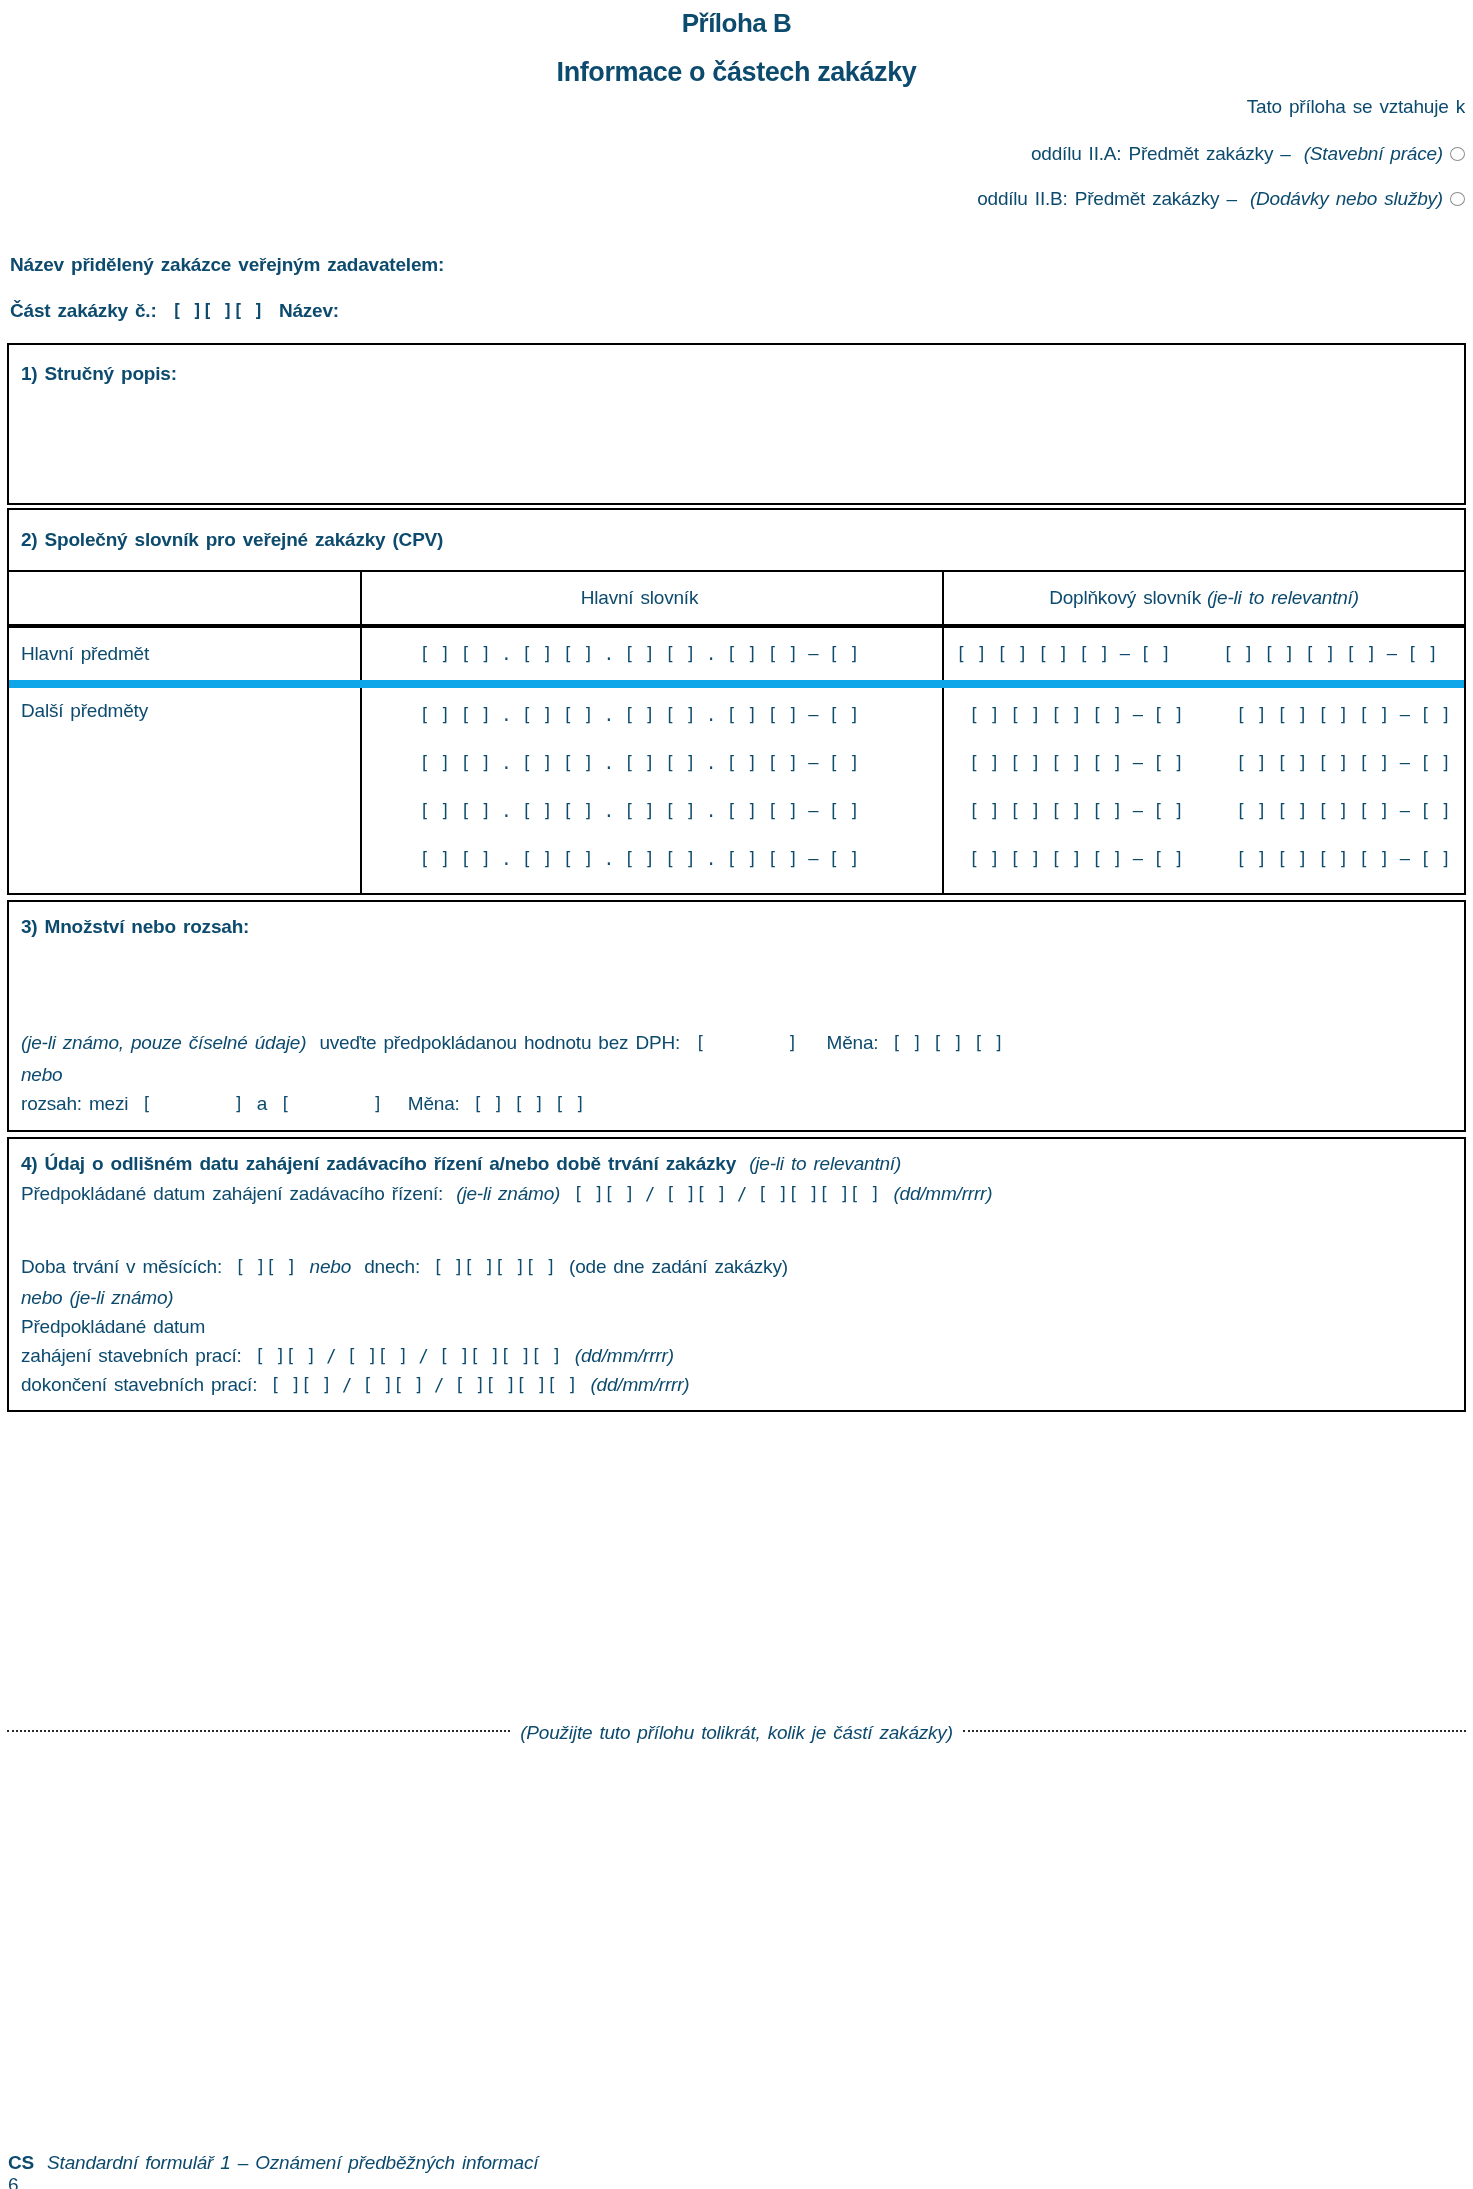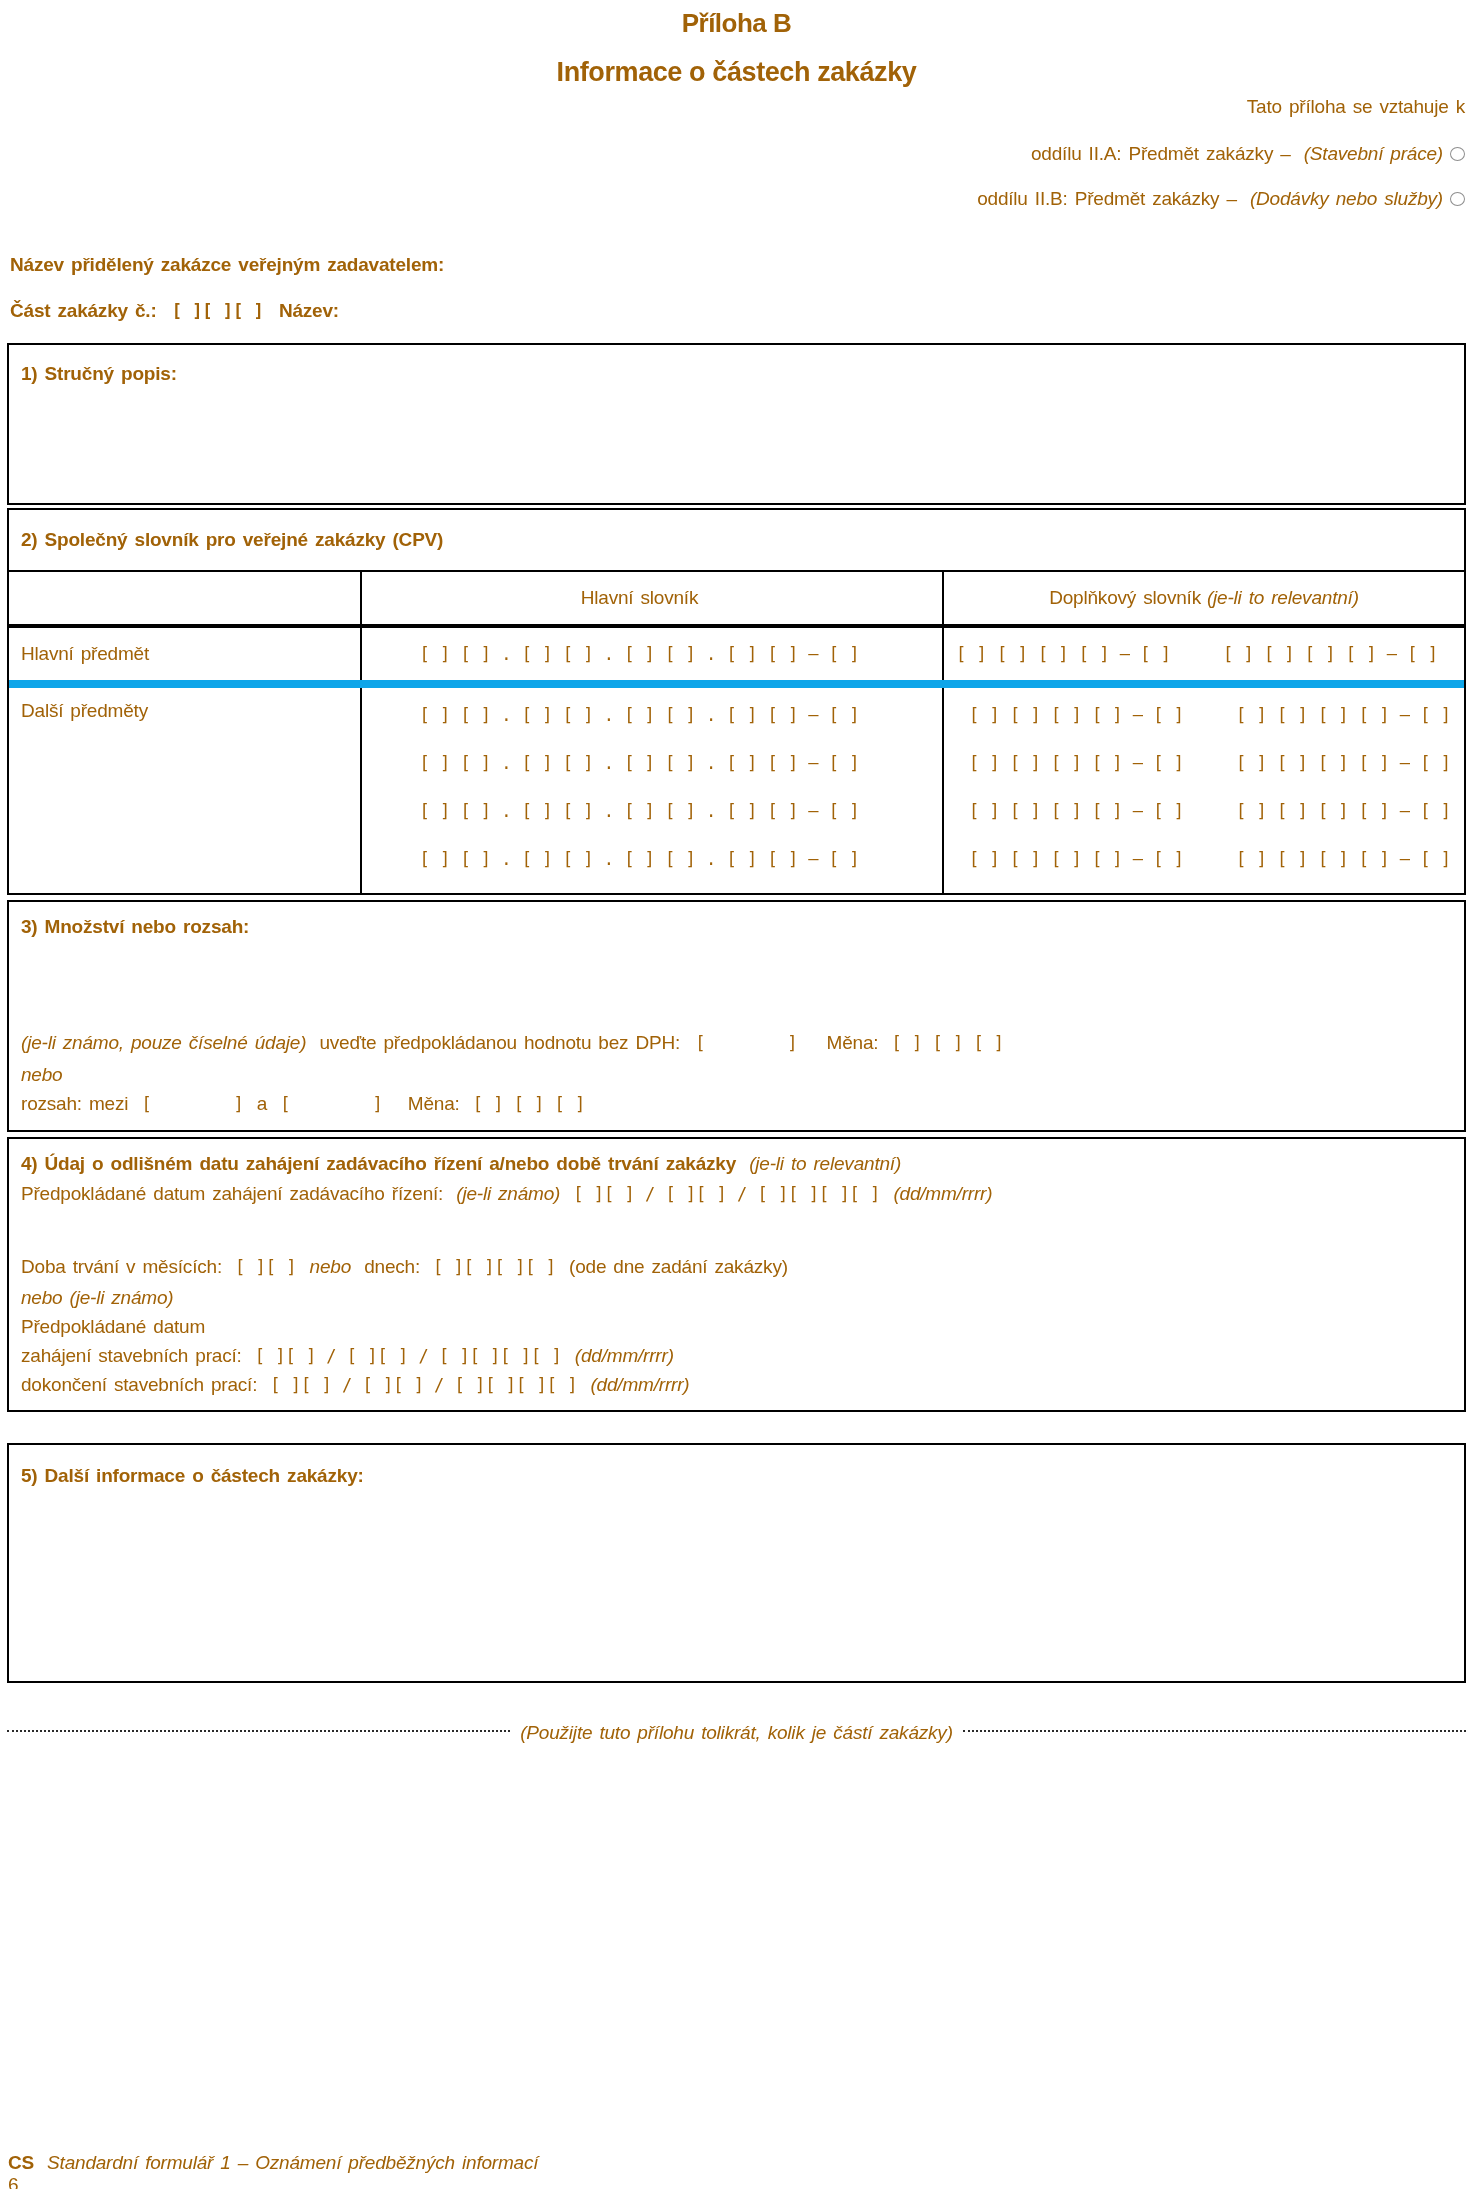"Příloha B" #page { color: #a16207 -> #0c4a6e }
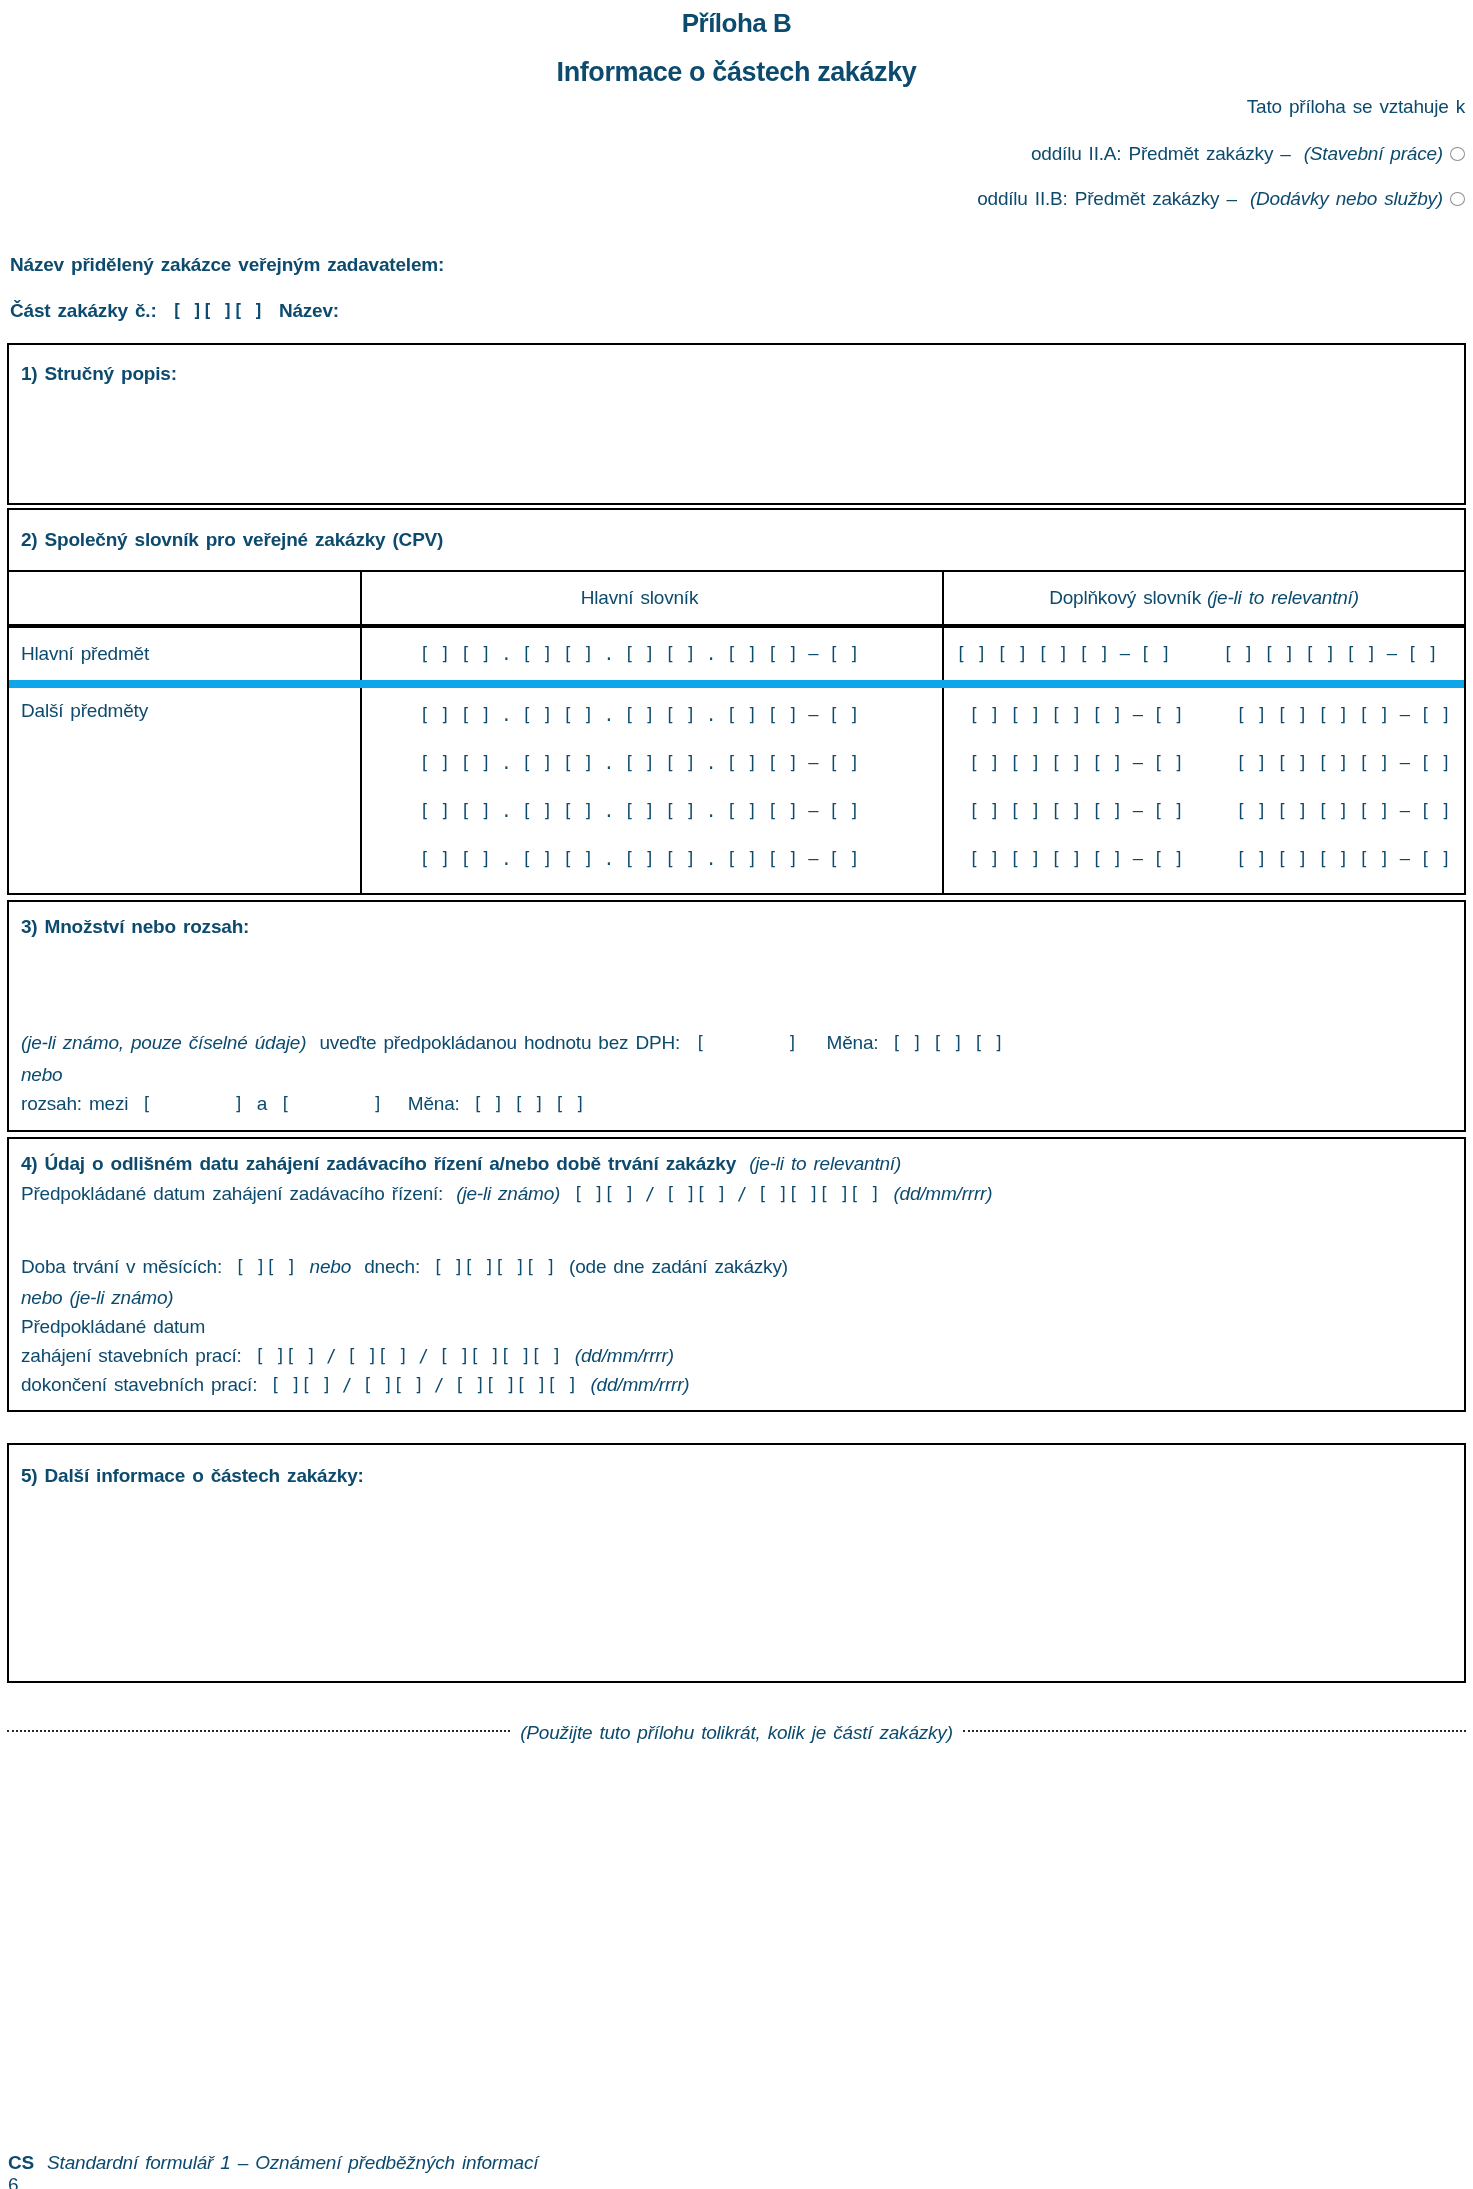"5) Další informace o částech" div.box { html: <div> <div>5) Další informace o částech zakázky:</div> <div></div> </div> -> none }
